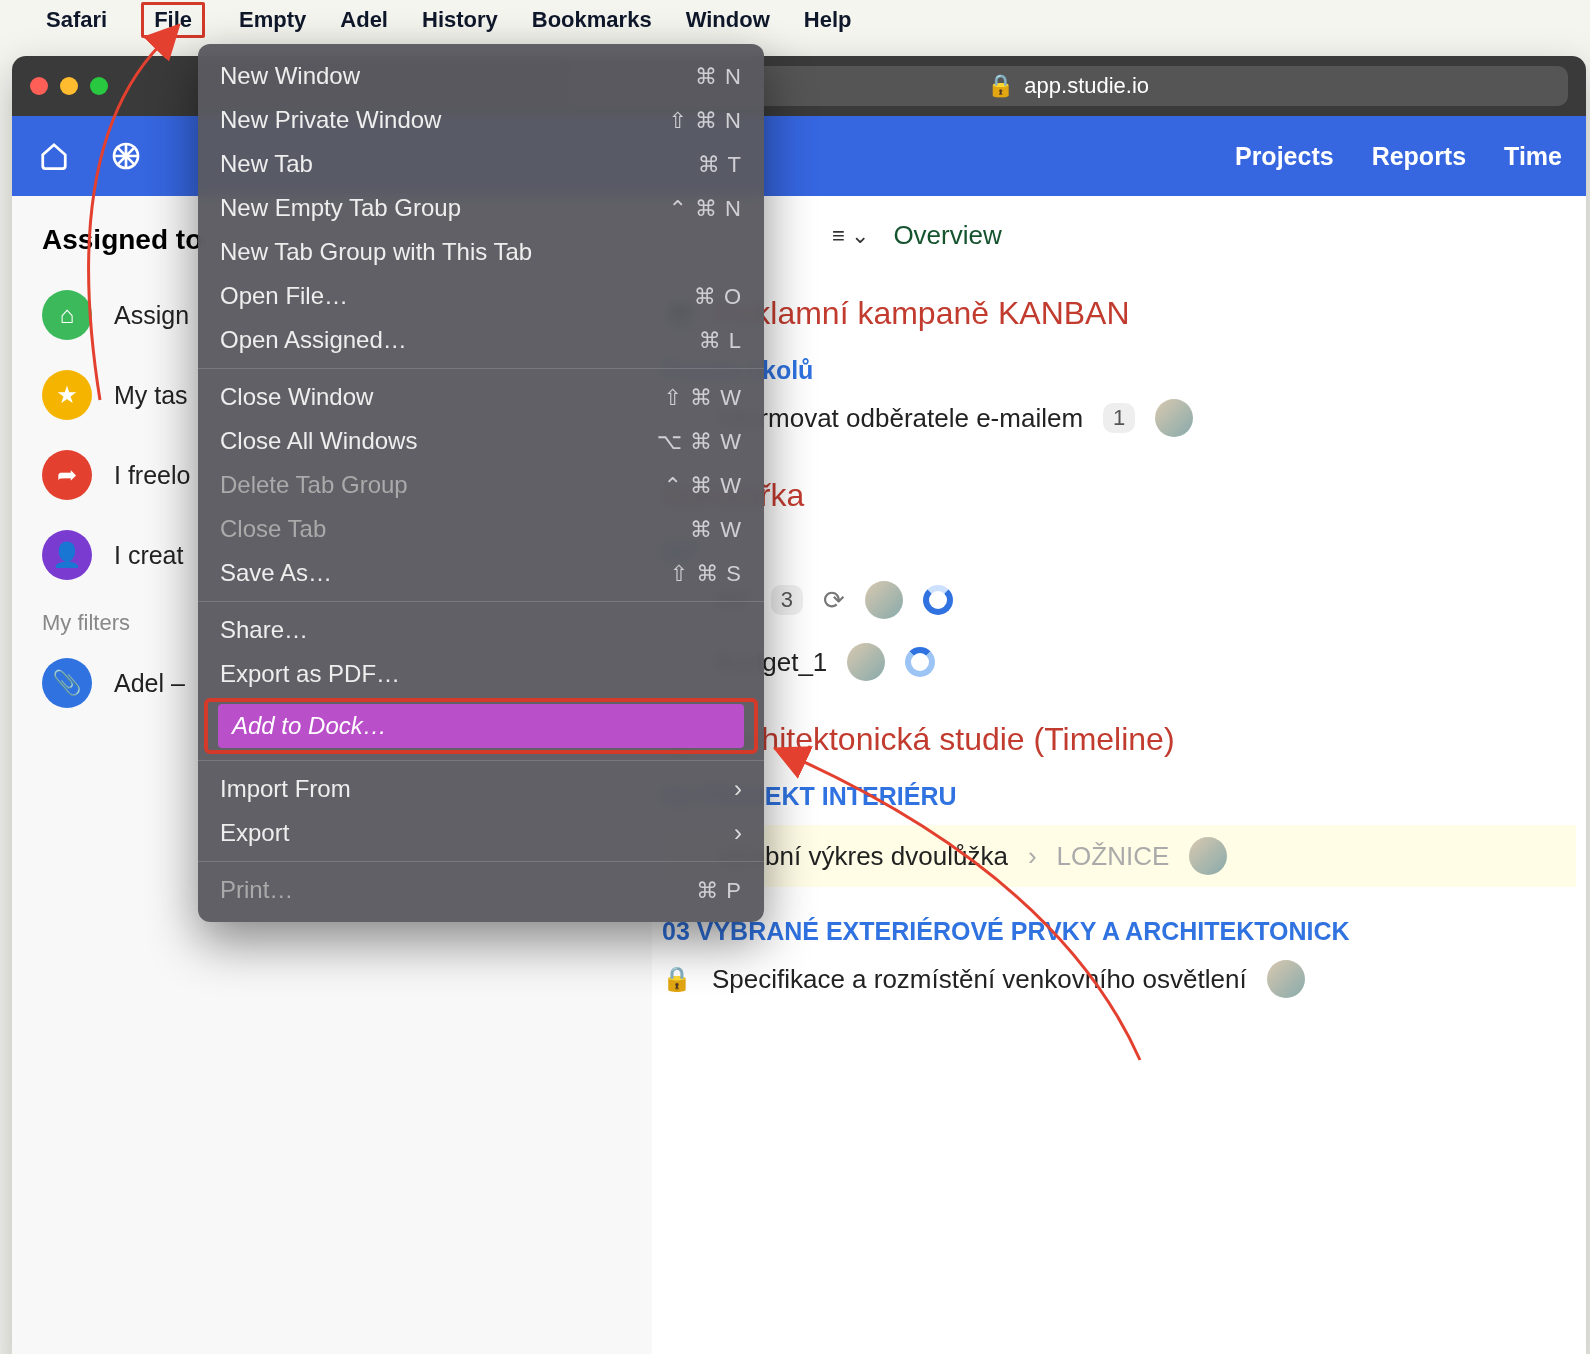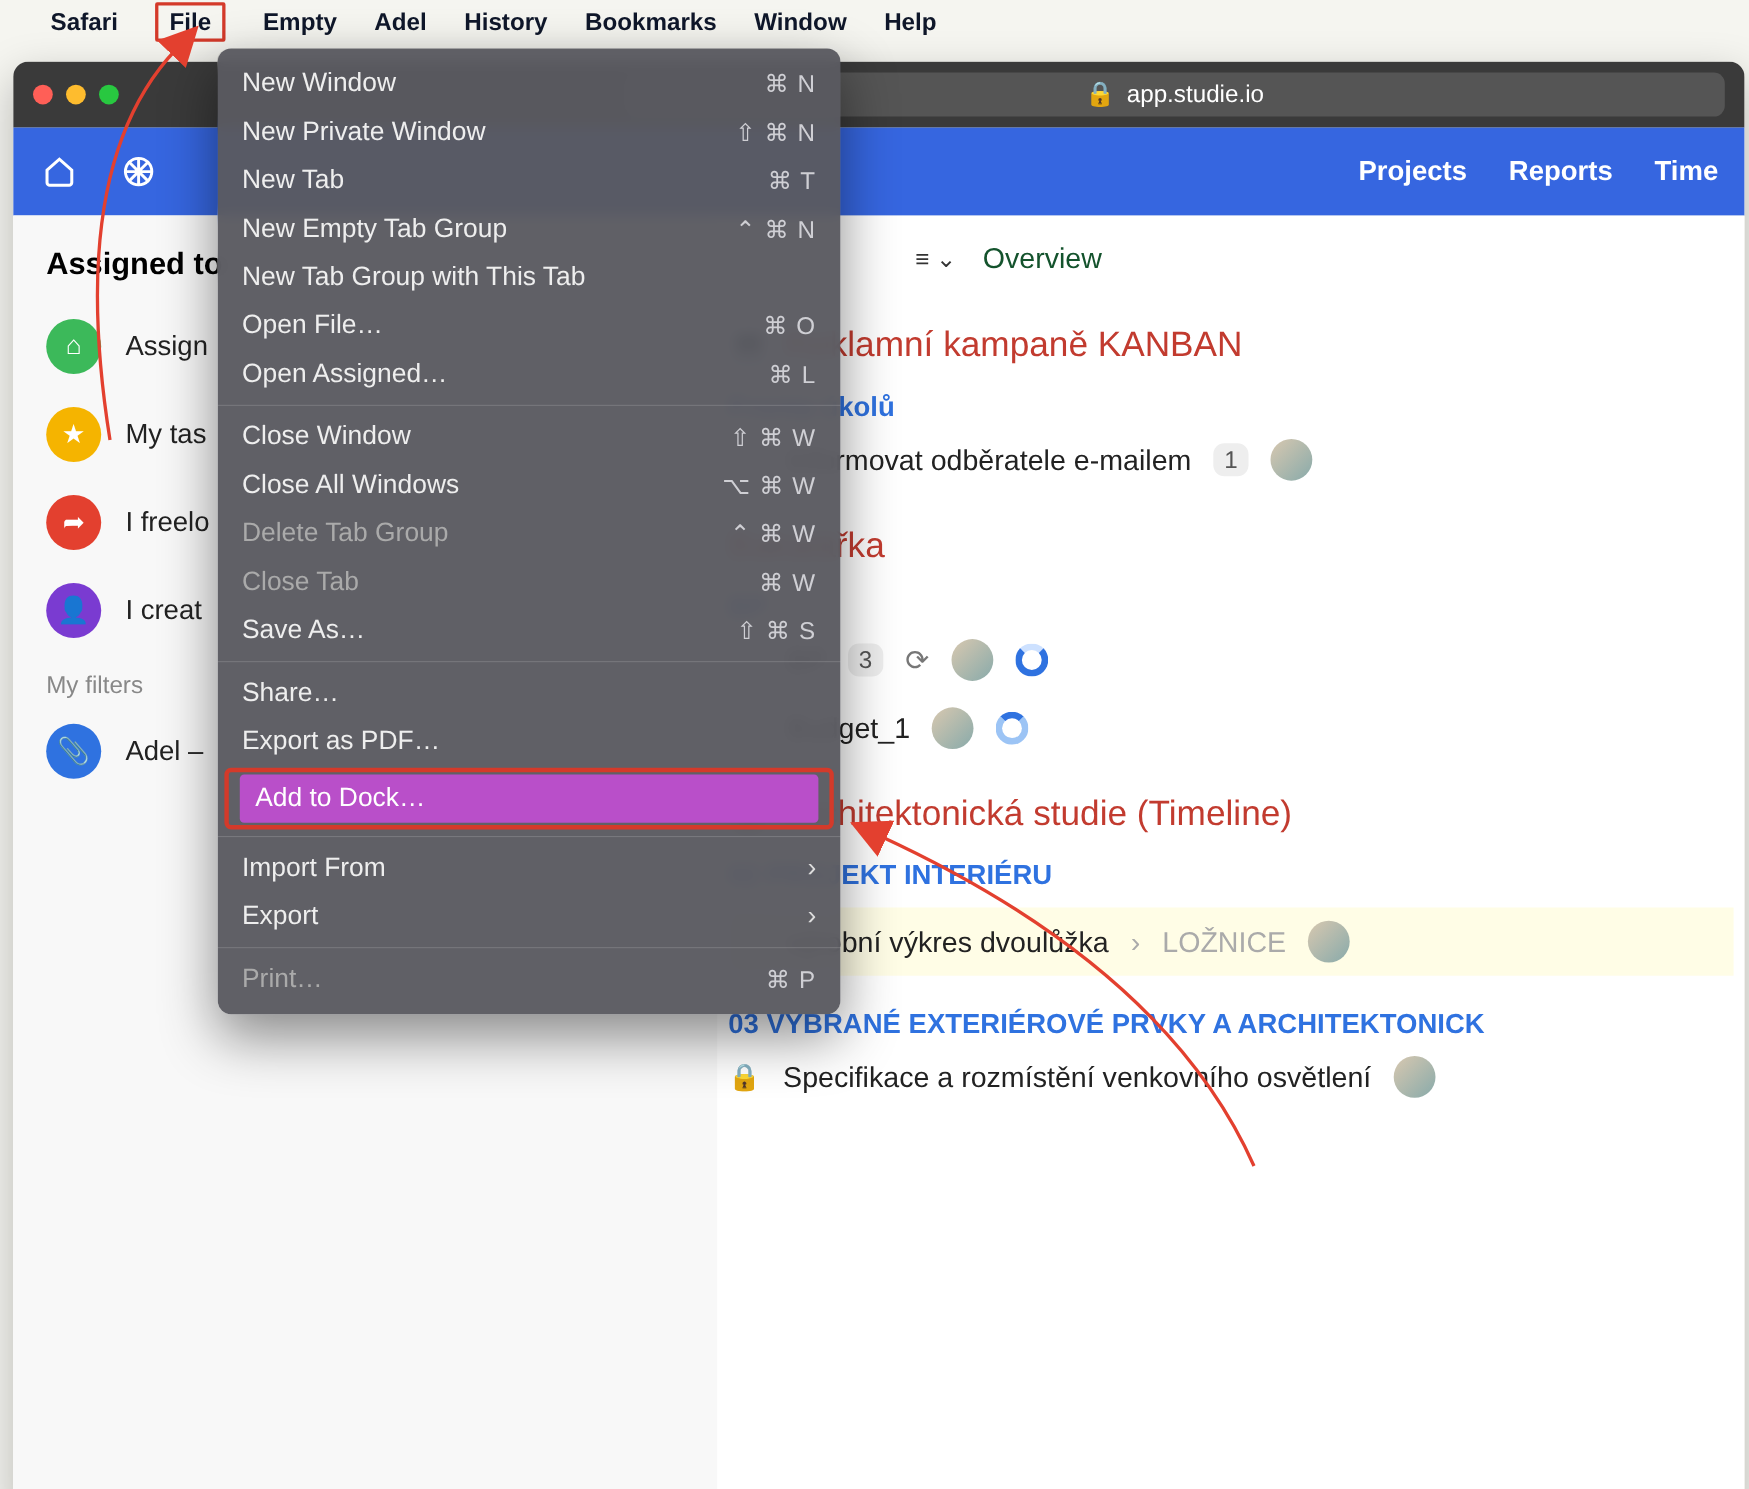"Add to Dock…" .file-menu .mi.highlight { font-style: none -> italic }
